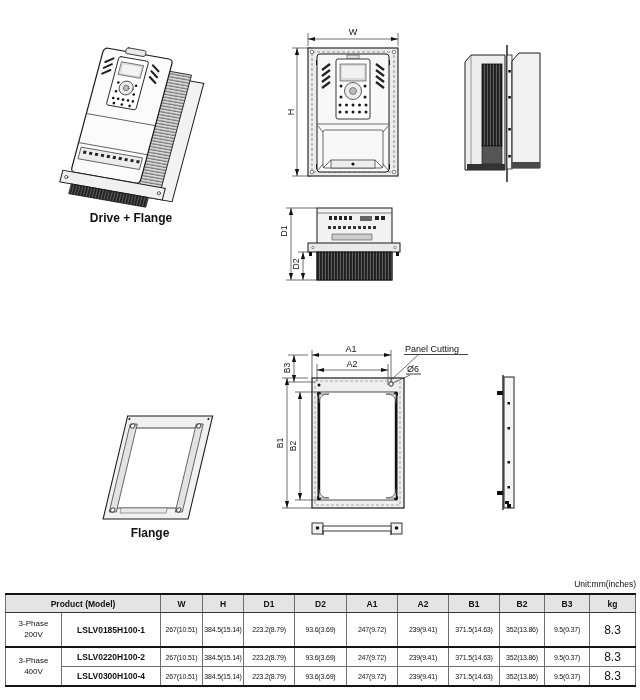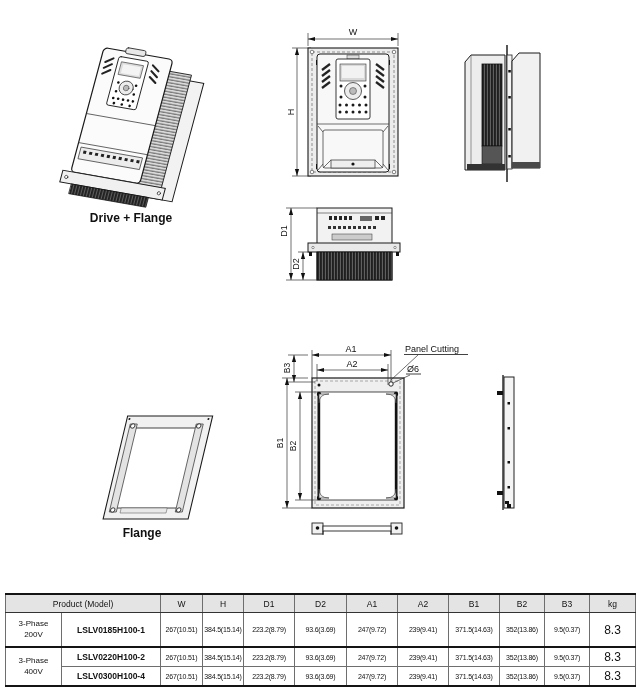"Flange" div.caption { left: 92px -> 100px }
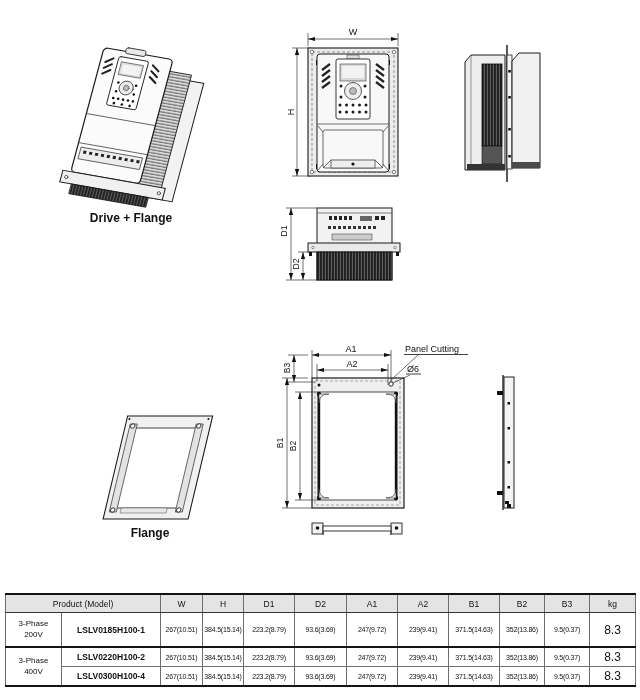"Unit:mm(inches)" div.unit-label { html: none -> <div>Unit:mm(inches)</div> }
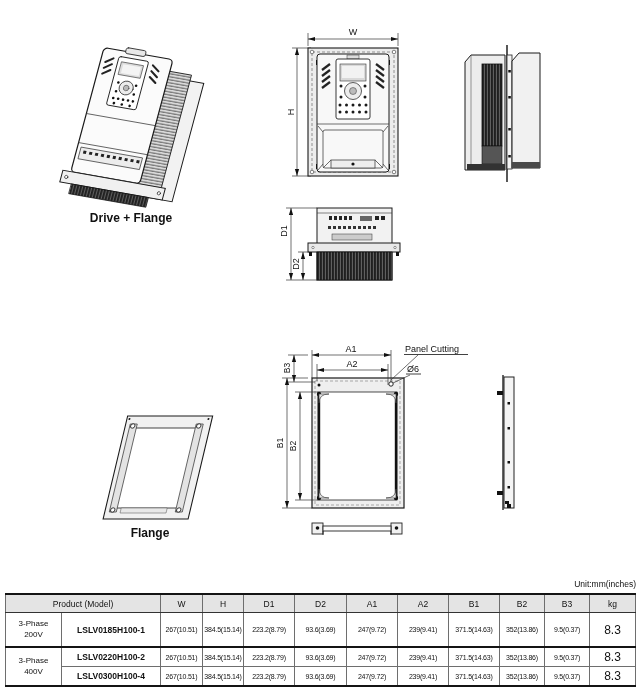"Product (Model)" .dim-table thead th { font-weight: normal -> bold }
